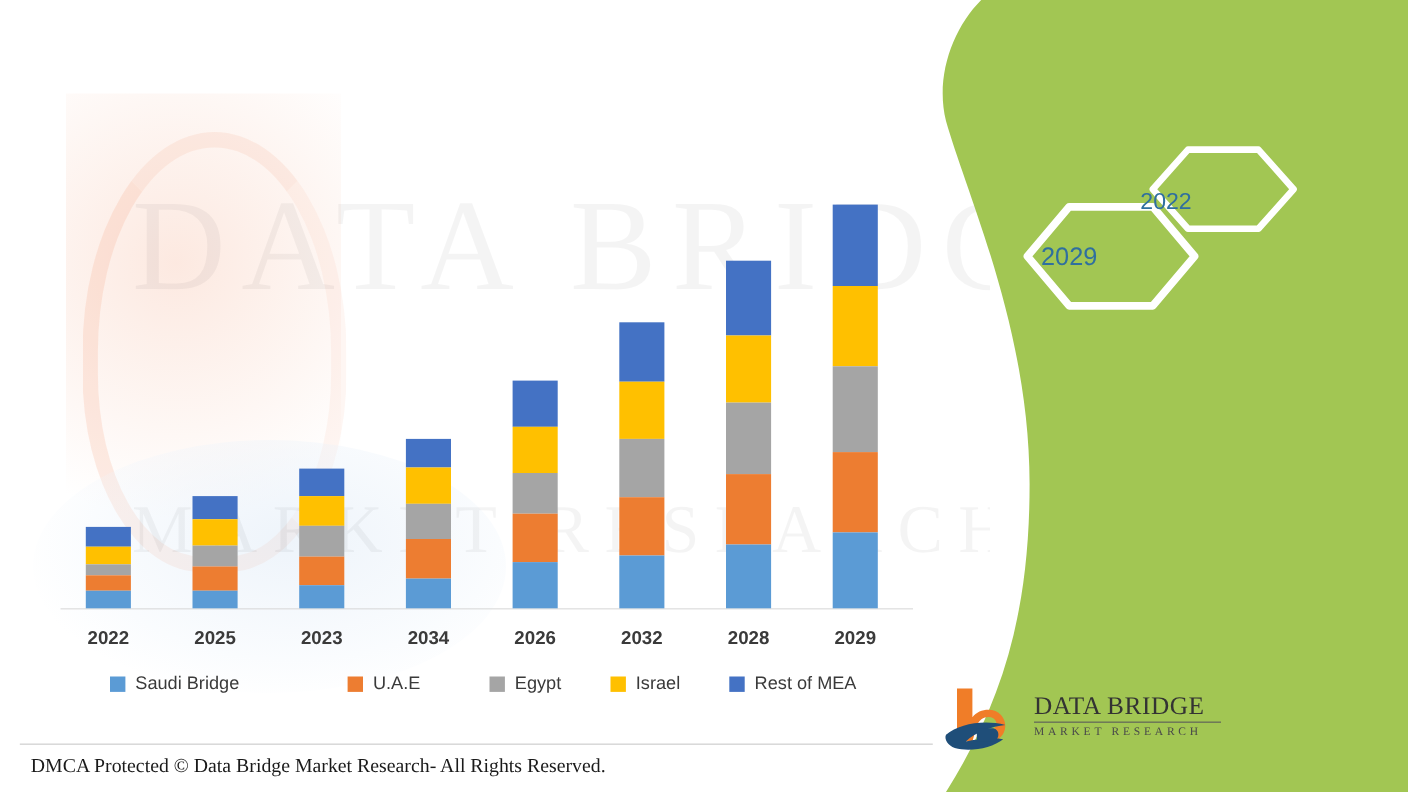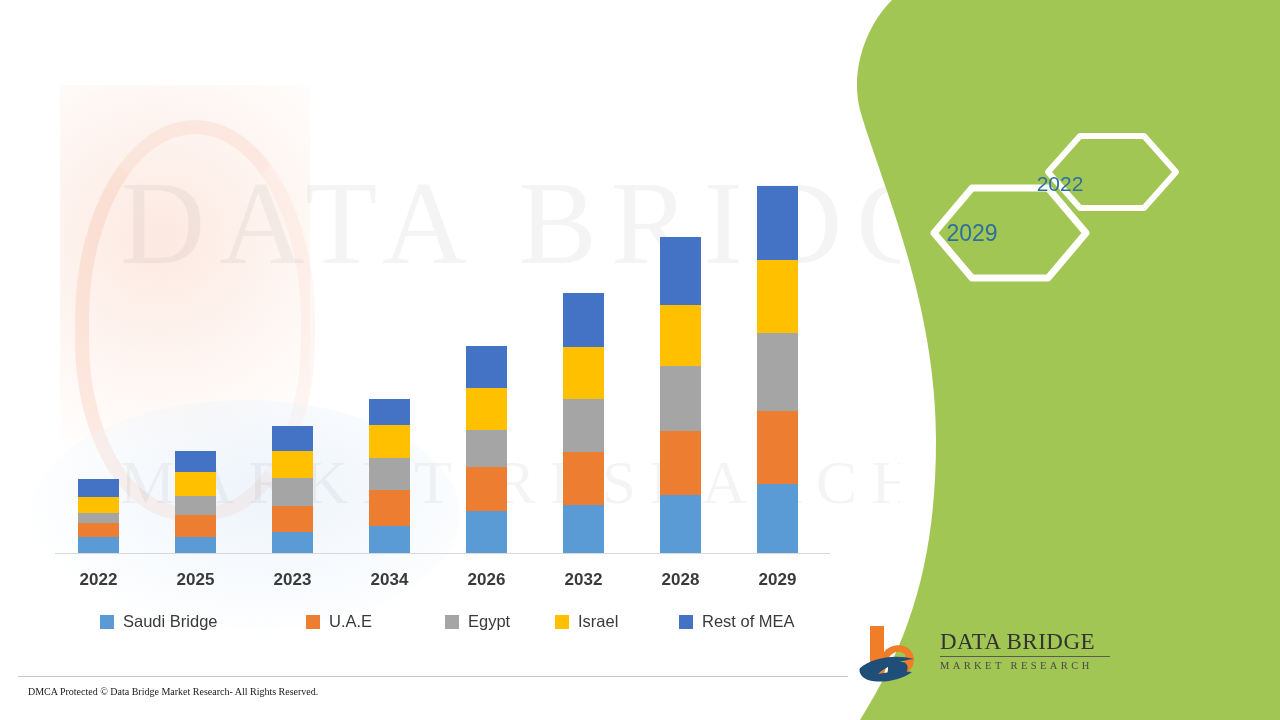"U.A.E" div.legend-item { left: 251px -> 261px }
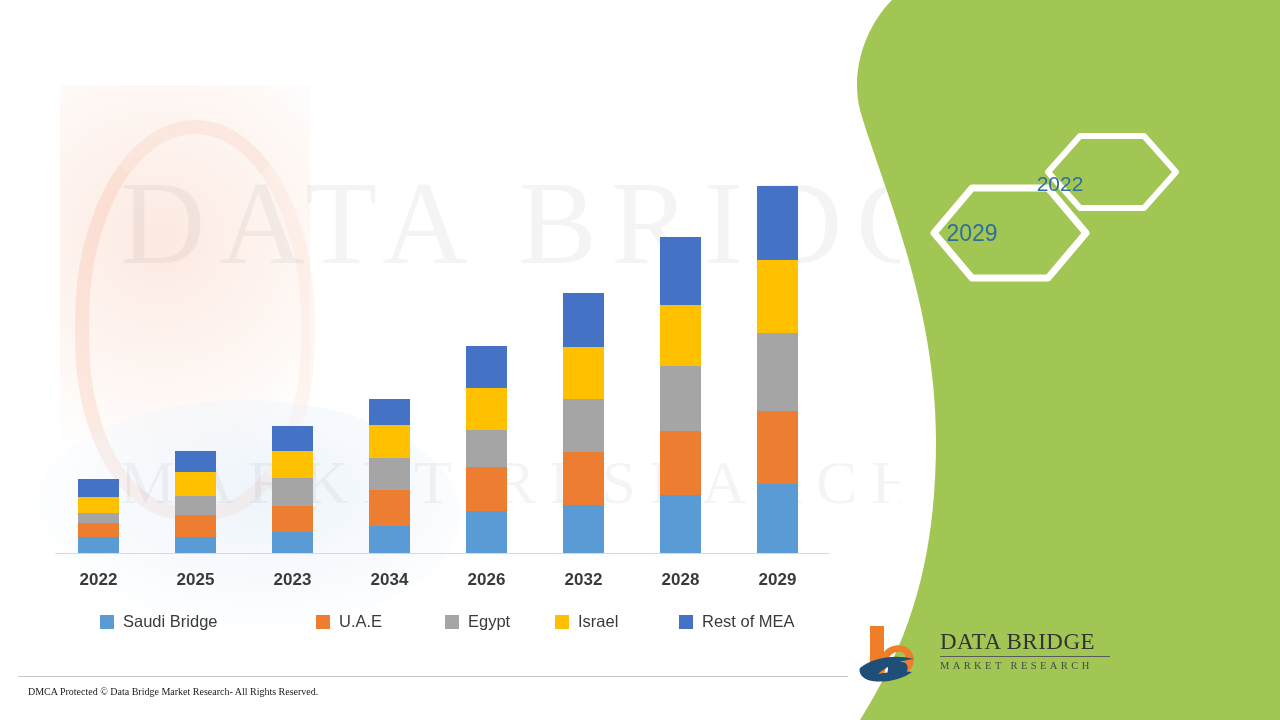"Rest of MEA" div.legend-item { left: 624px -> 608px }
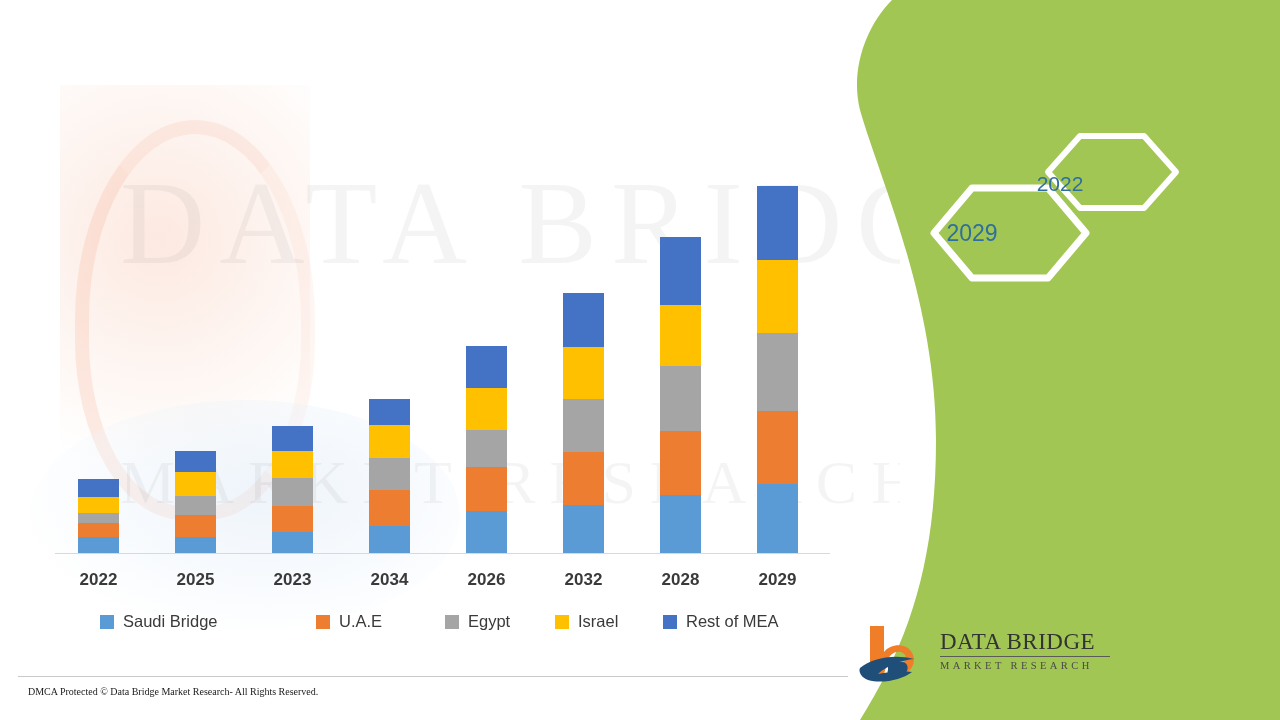"DMCA Protected © Data Bridge" .footer-text { font-size: 10px -> 18px }
